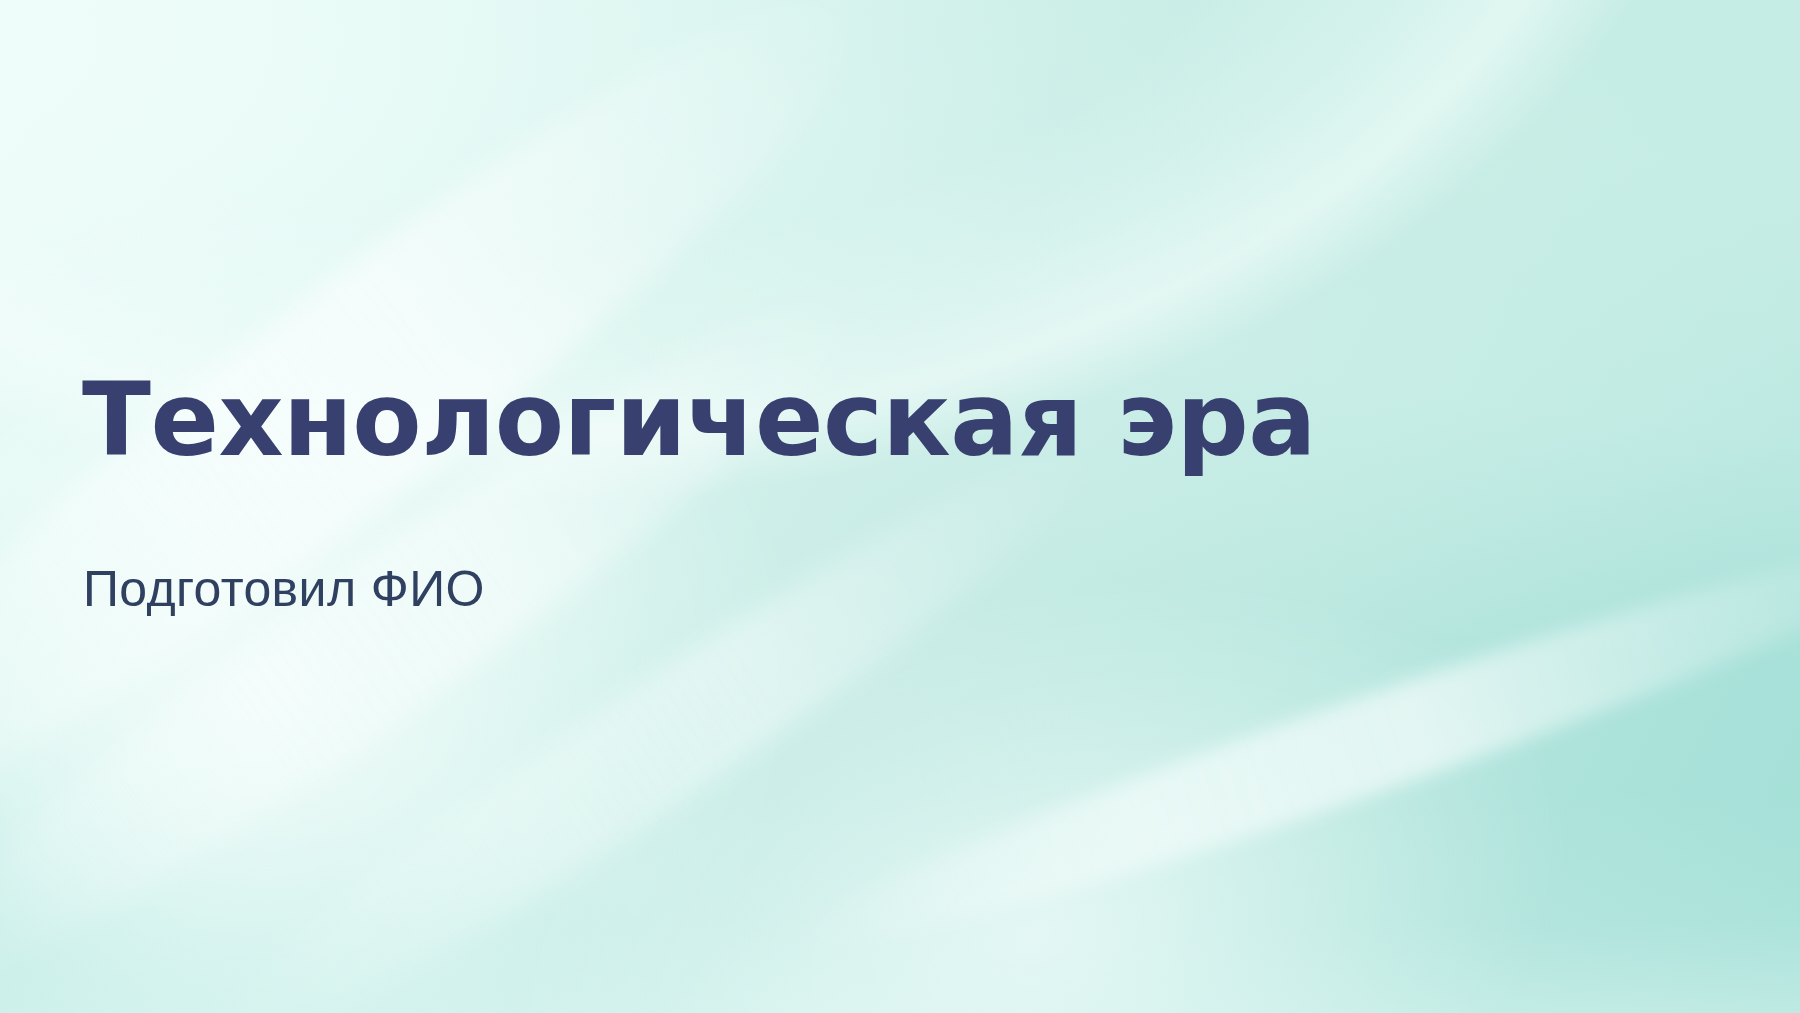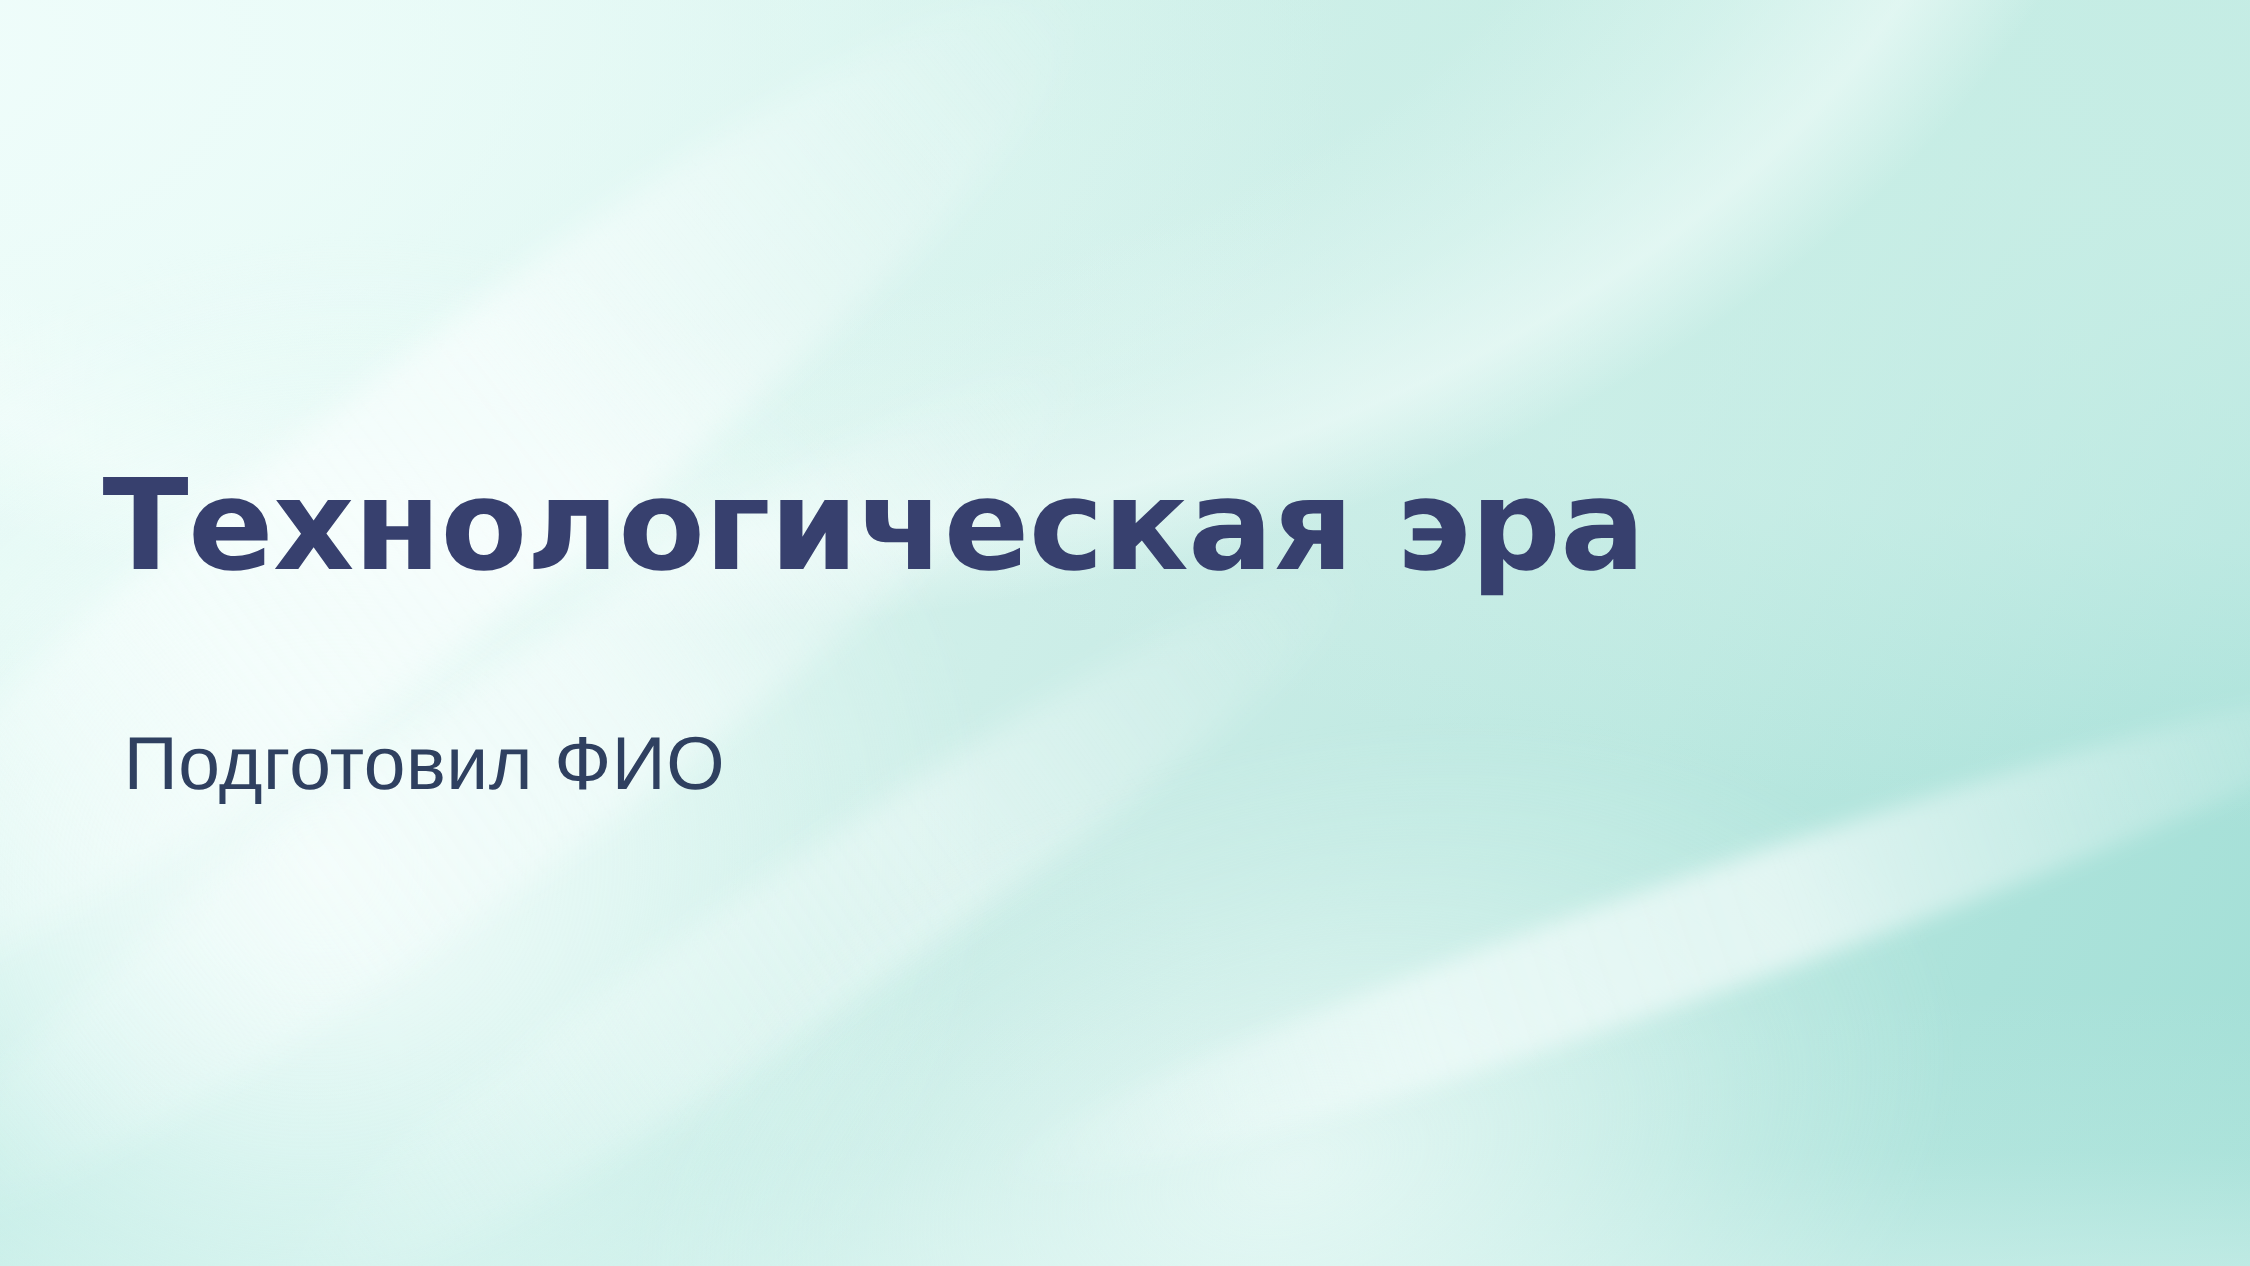"Подготовил ФИО" .slide-subtitle { font-size: 60px -> 50px; margin: 16px -> 0 }
